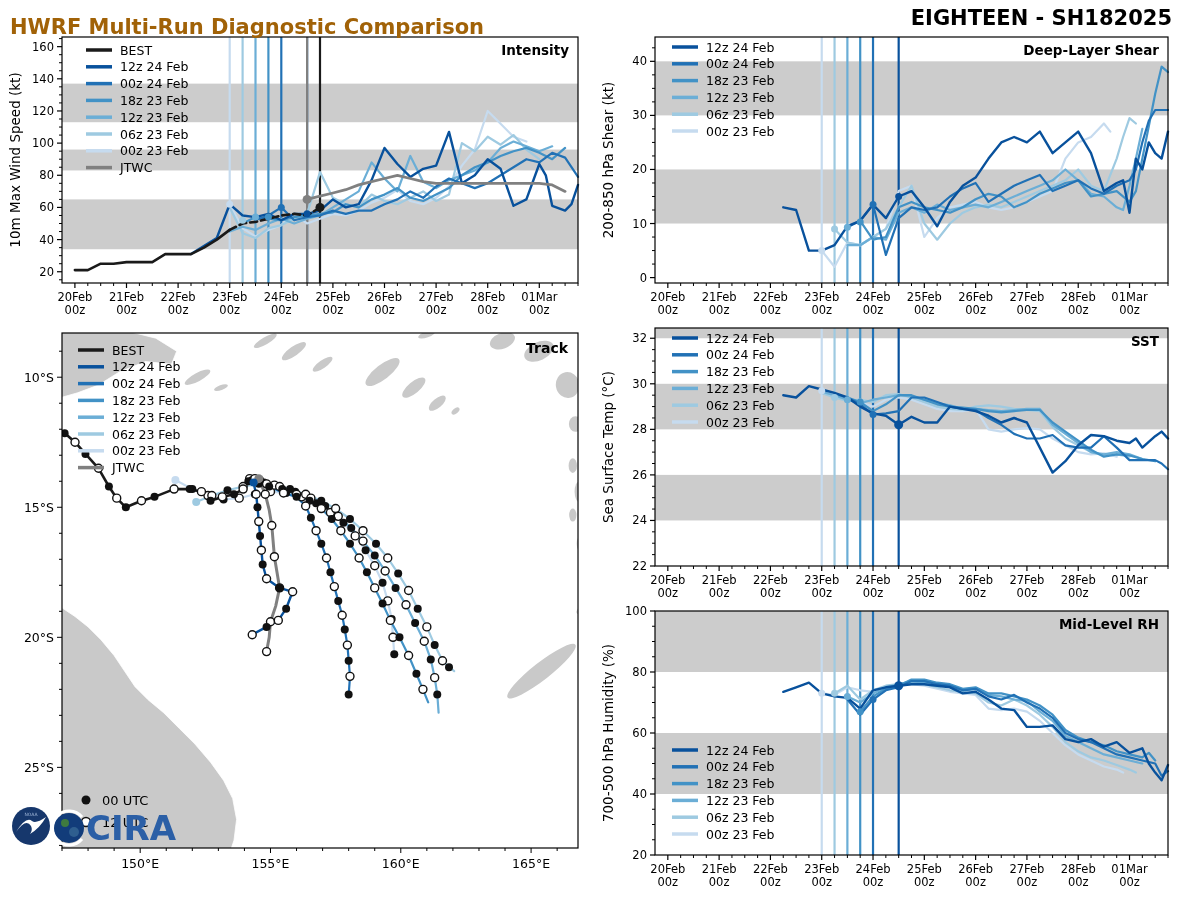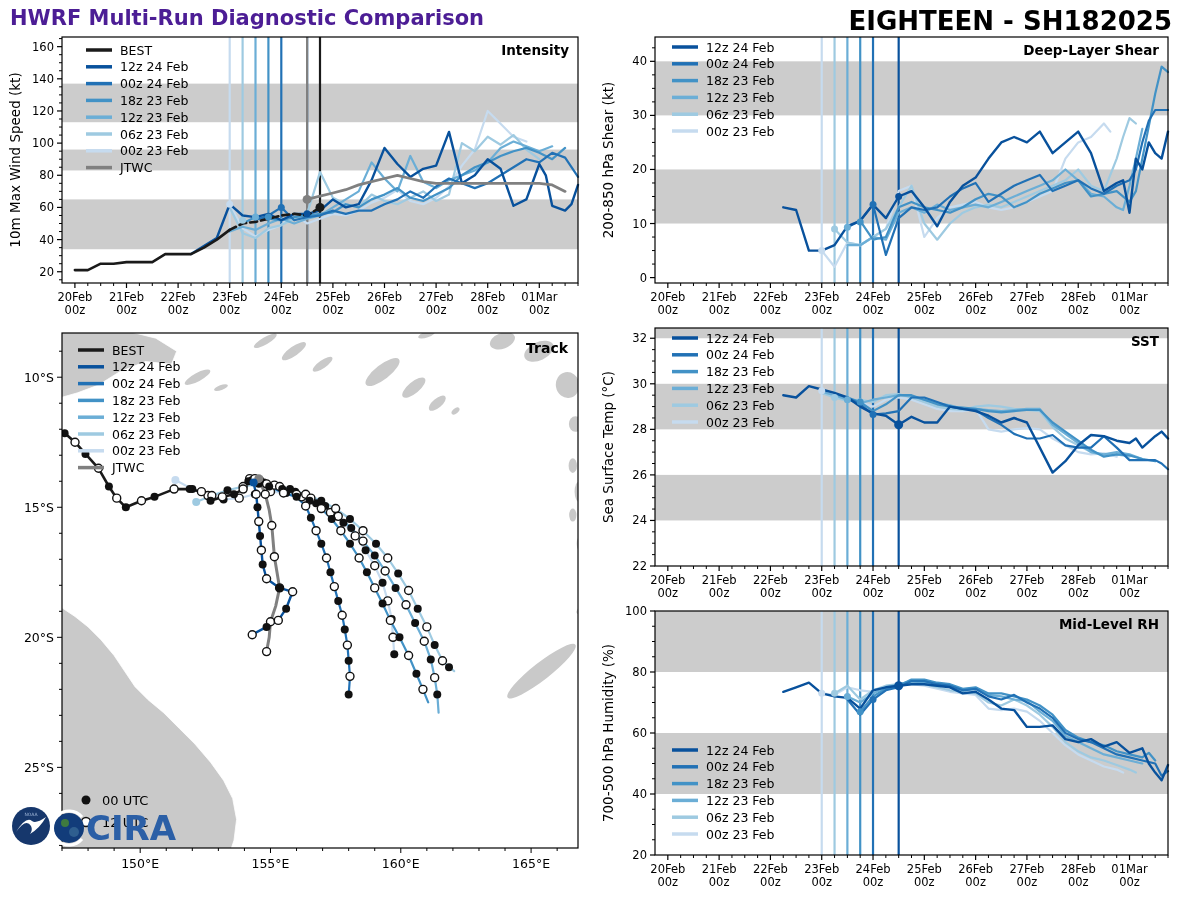"HWRF Multi-Run Diagnostic Comparison" .main-title { color: #4c1d95 -> #a16207; top: 6px -> 15px }
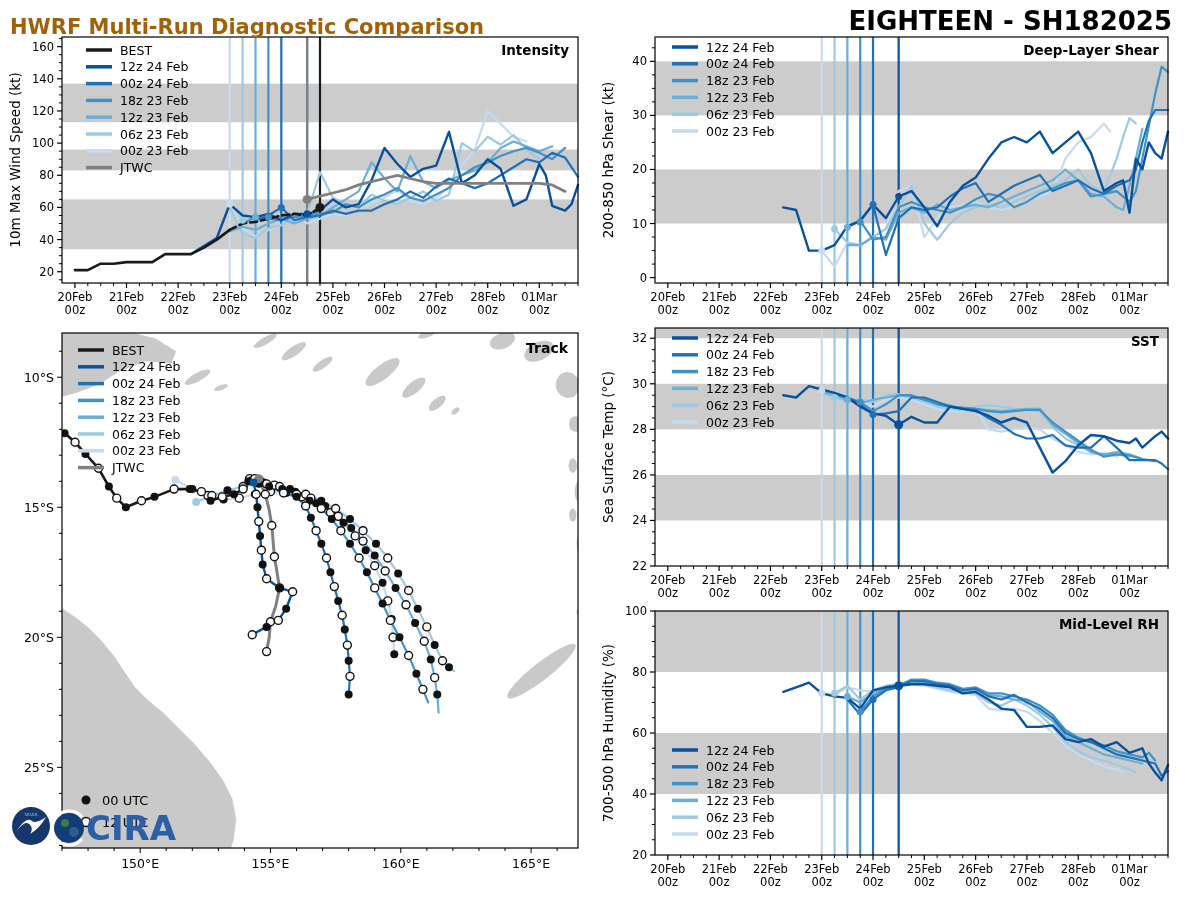"EIGHTEEN - SH182025" .storm-title { font-size: 26px -> 21px }
